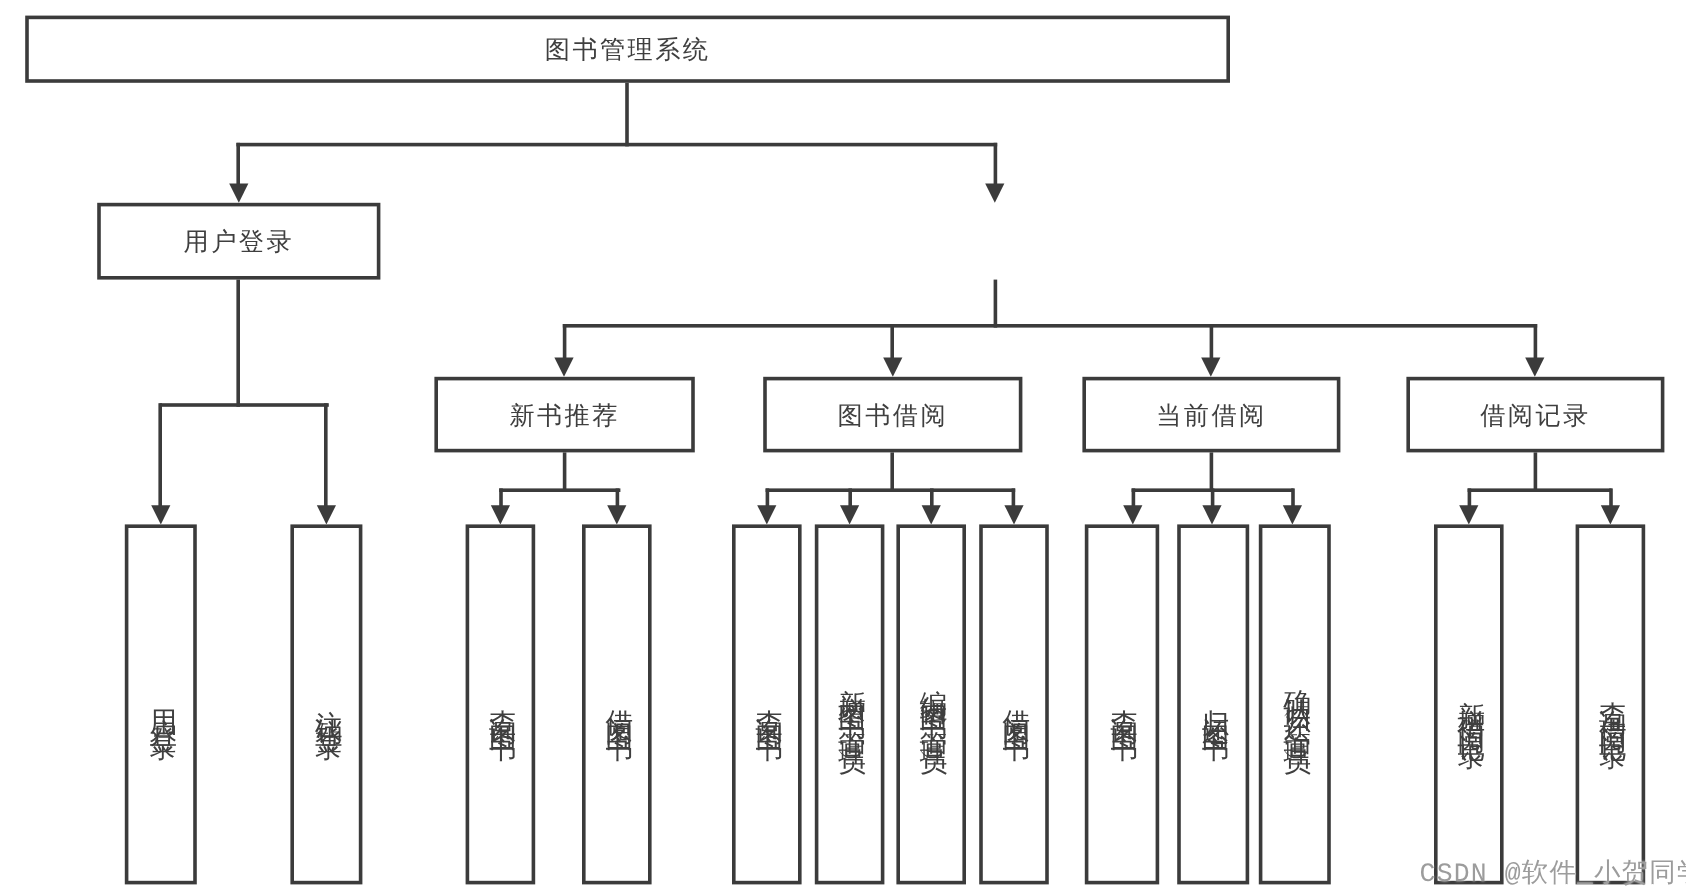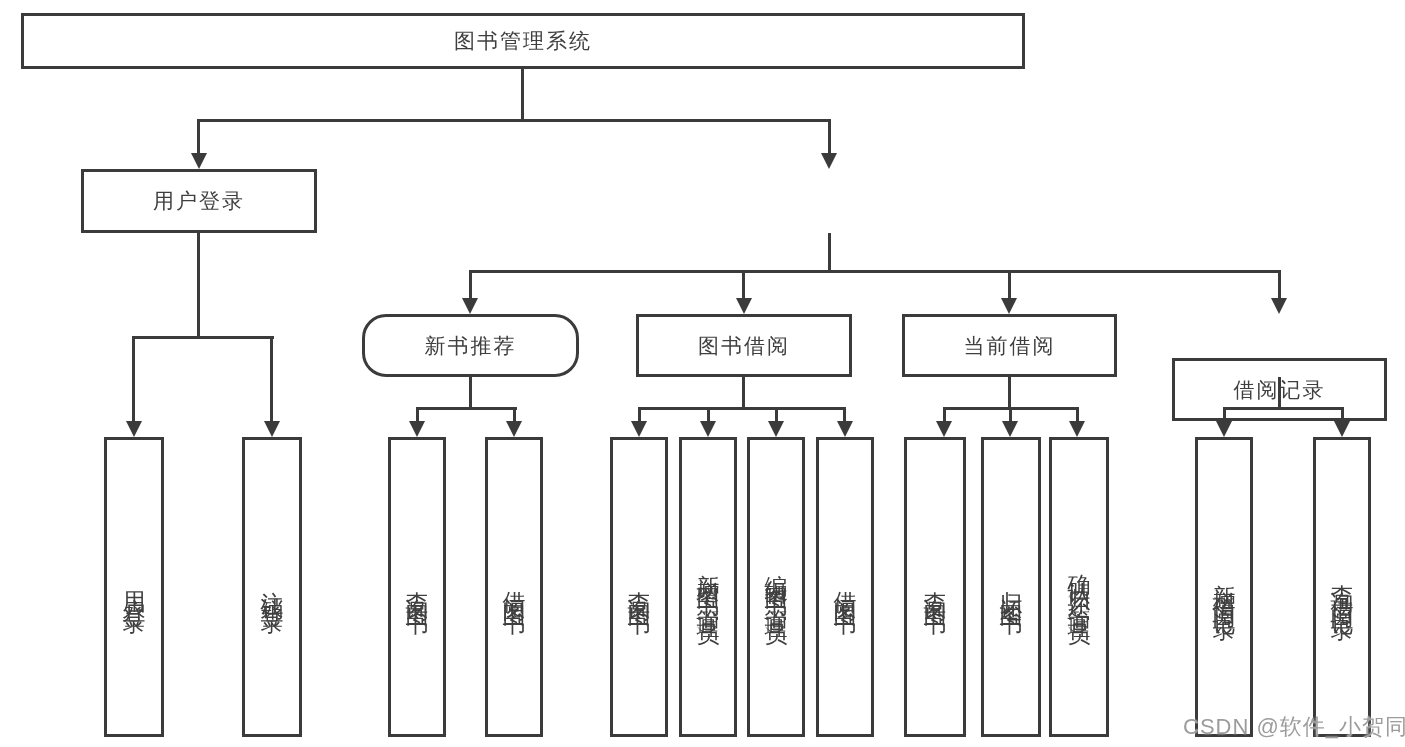"图书管理系统" .stage { font-family: Liberation Sans, sans-serif -> Liberation Mono, monospace }
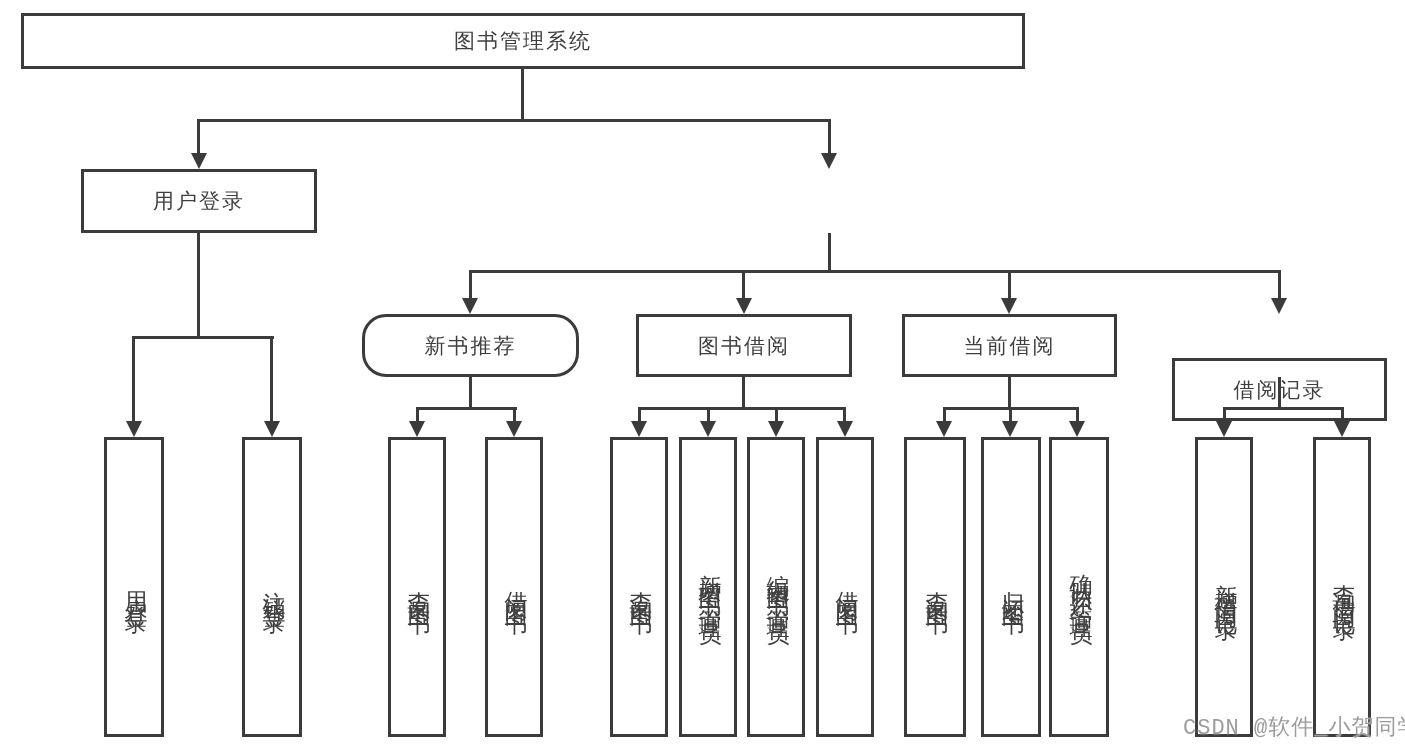"新书推荐" div.box { border-radius: 24px -> none }
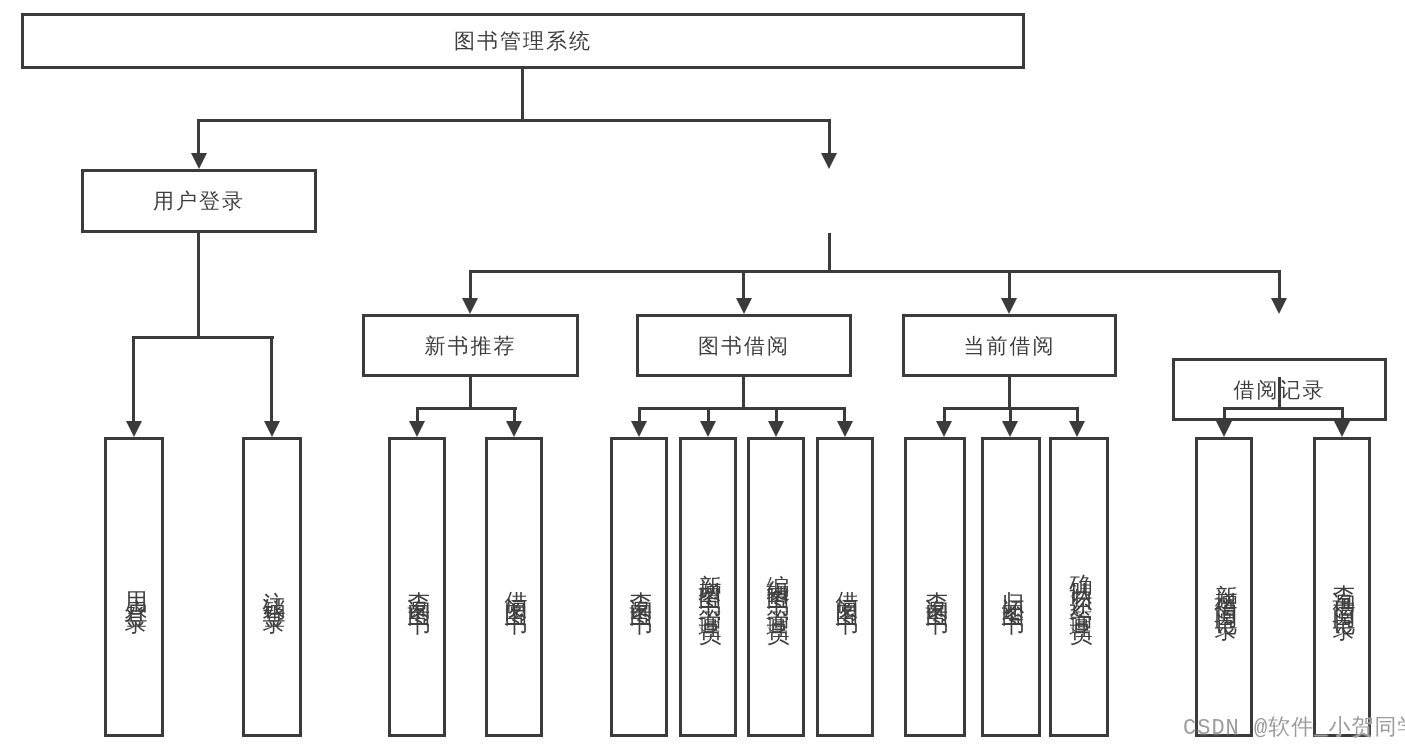"借阅记录" div.box { margin-top: 44px -> none }
